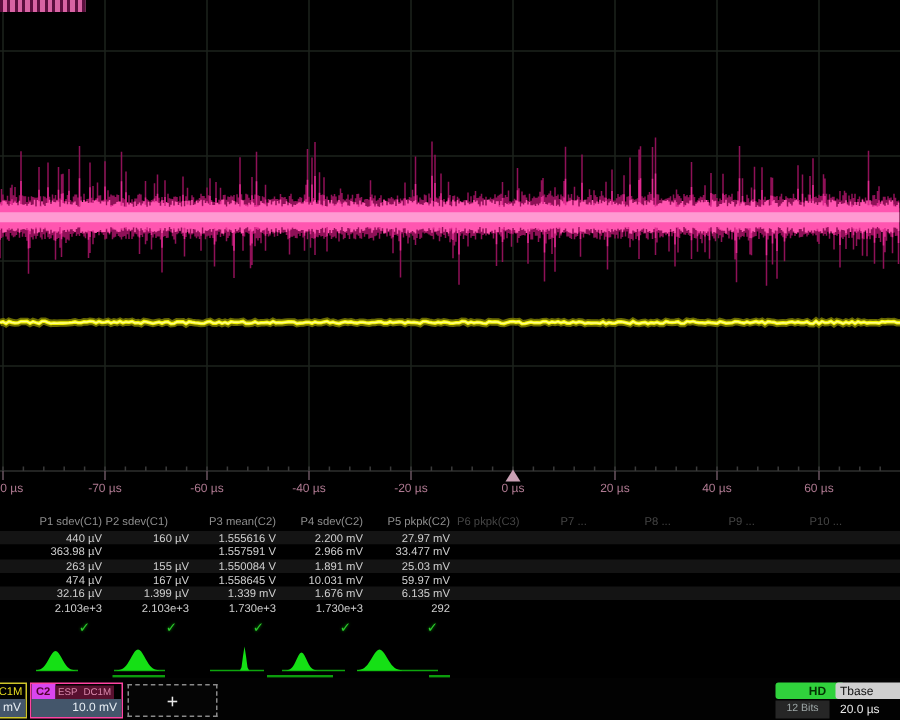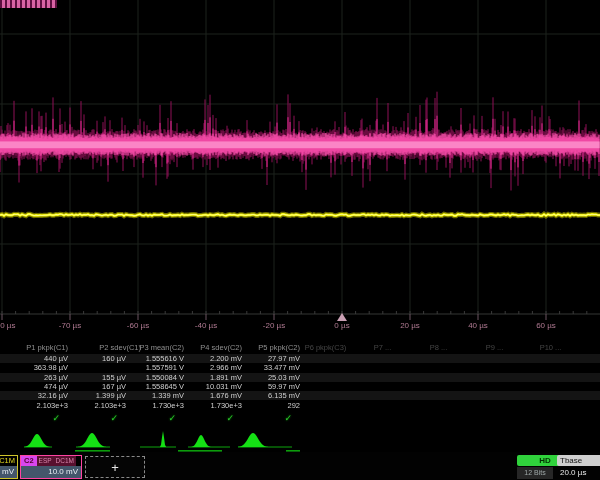"P1 pkpk(C1)" span.m-hdr { text: pkpk -> sdev }
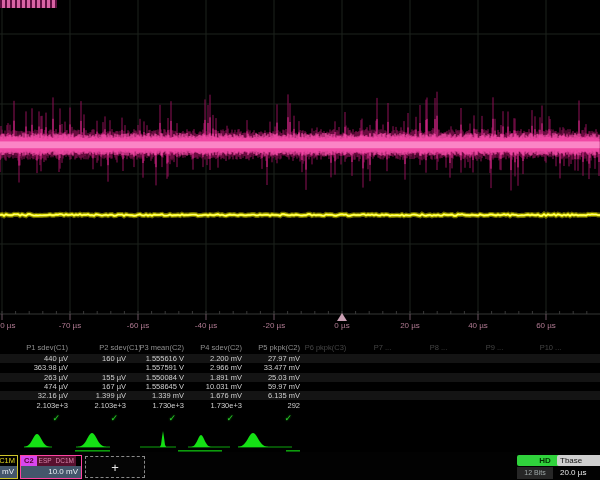"P2 sdev(C1)" span.m-hdr { left: 85px -> 56px }
